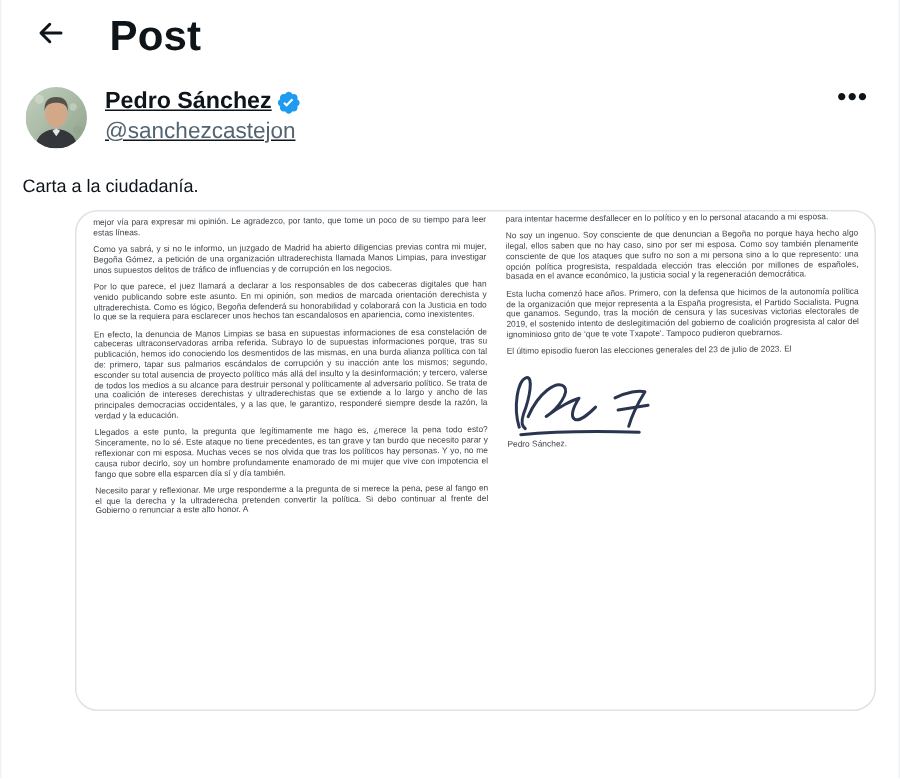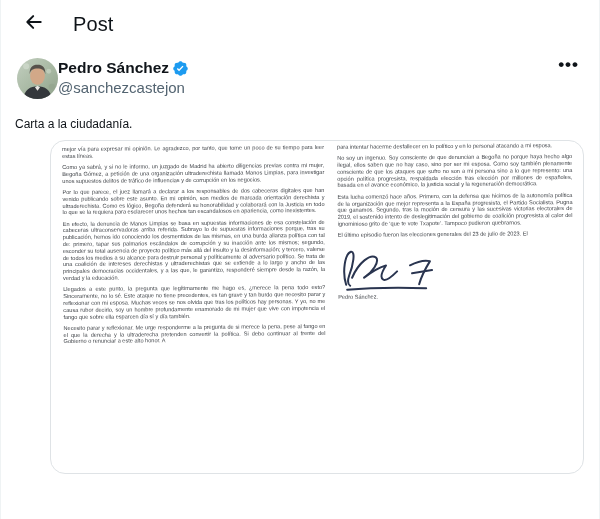"Post" .nav-title { font-size: 20px -> 28px; font-weight: normal -> bold }
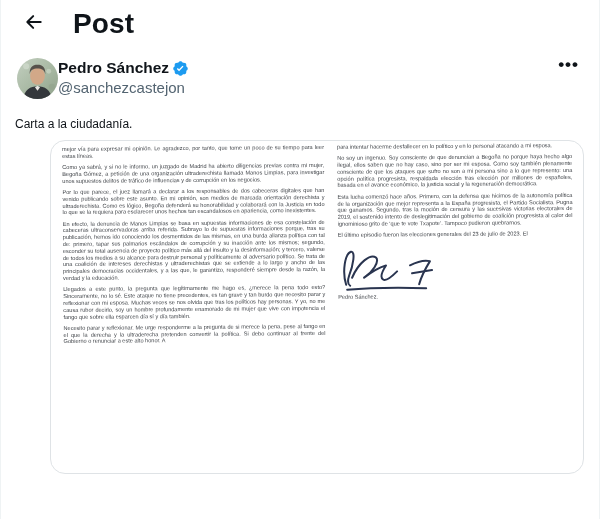"Pedro Sánchez" .author-meta { margin-left: none -> 12px; text-decoration: none -> underline }
